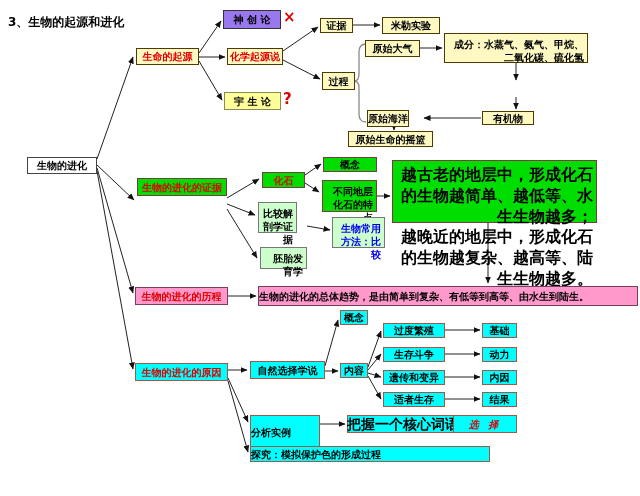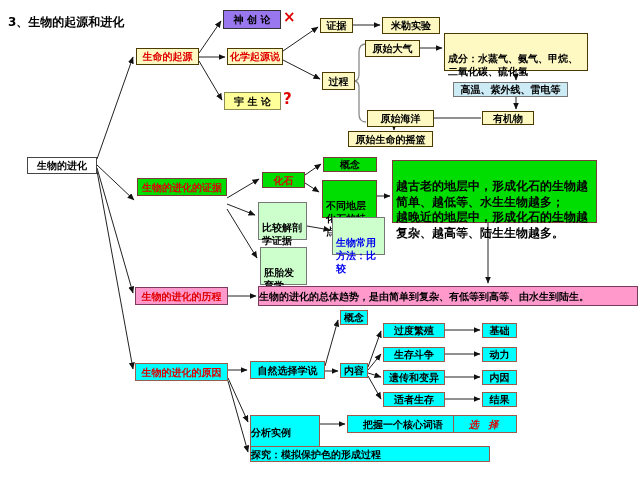"成分：水蒸气、氨气、甲烷、二氧化碳、硫化氢" .ml { padding: 18px 3px -> 4px 3px; text-align: left -> right }
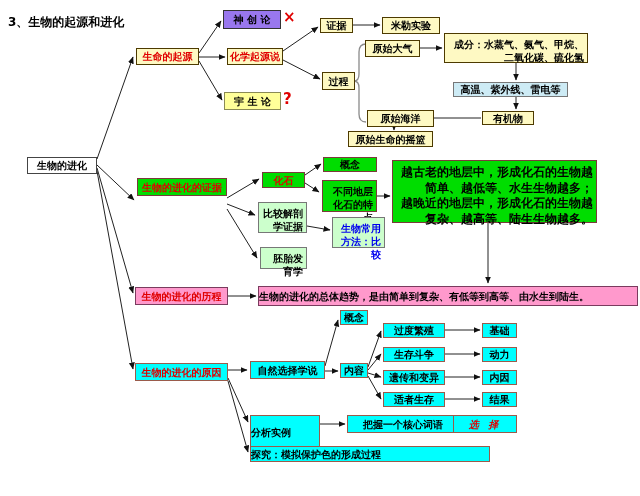"高温、紫外线、雷电等" div.node { html: <div>高温、紫外线、雷电等</div> -> none }
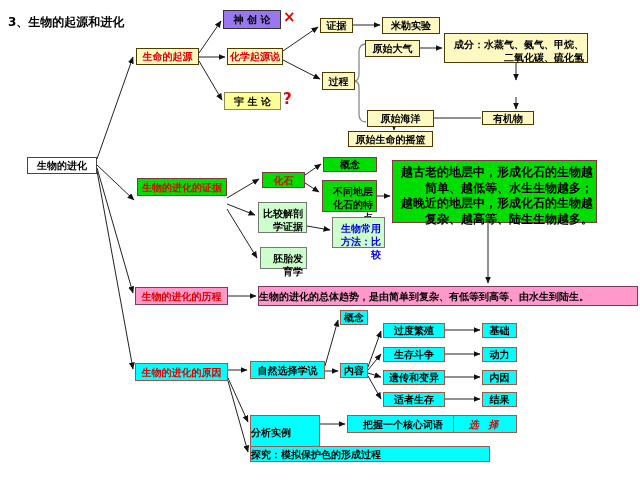"原始海洋" div.node { width: 67px -> 42px }
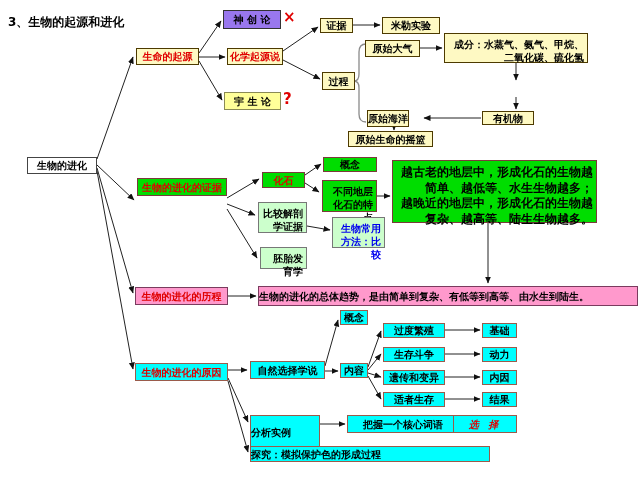"越古老的地层中，形成化石的生物越简单、越低等、水生生物越多；" .f10 { font-size: 12px -> 16px }
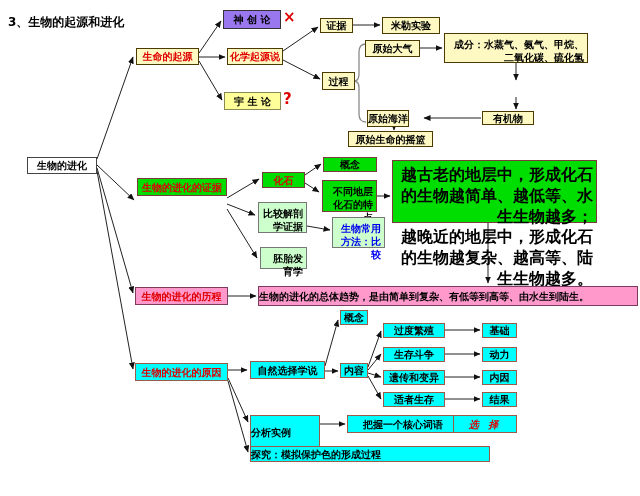"比较解剖学证据" div.node { width: 49px -> 39px }
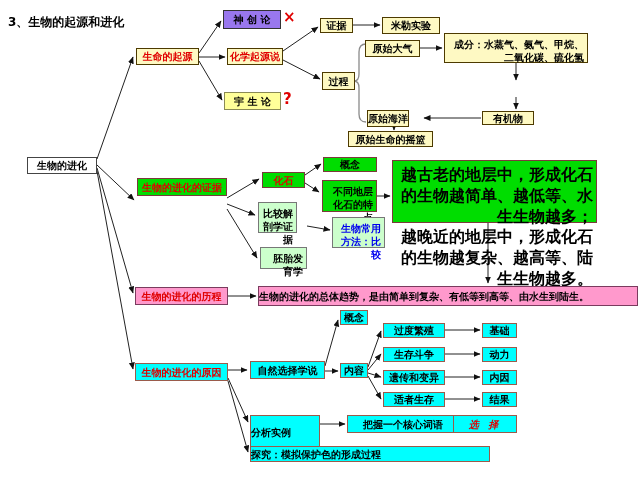"把握一个核心词语" div.node { font-size: 10px -> 14px }
